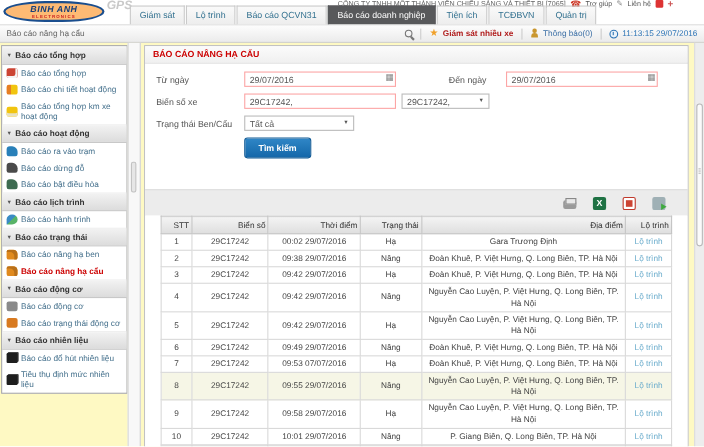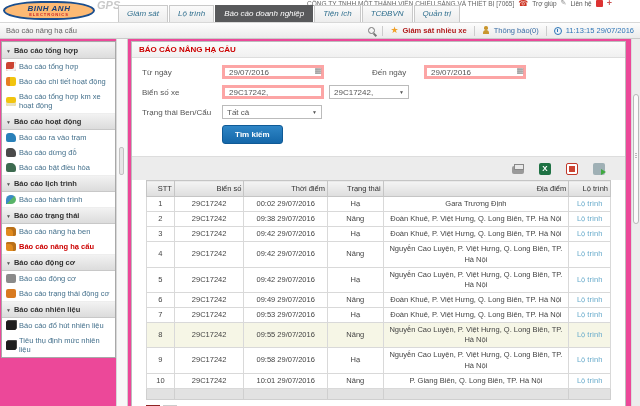"Giám sát" .tabs { font-style: italic -> none }
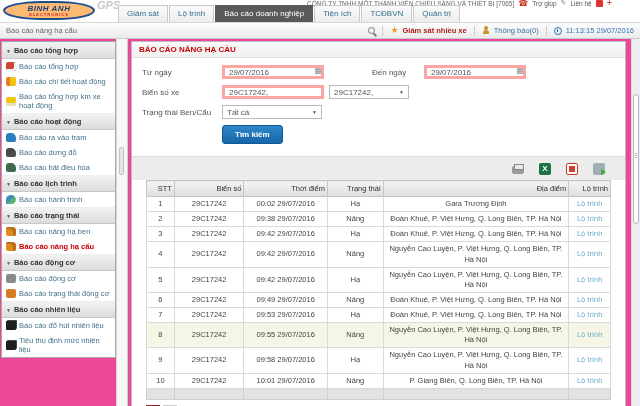"Báo cáo QCVN31" div.tab { html: none -> <div> <span>Báo cáo QCVN31</span> </div> }
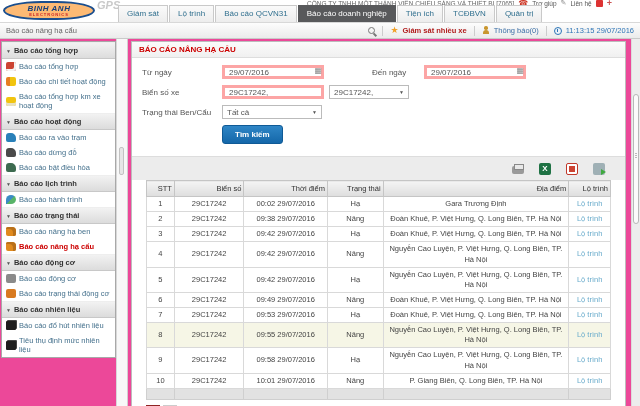"Báo cáo tổng hợp" .content { background: #ec4899 -> #fef9c3 }
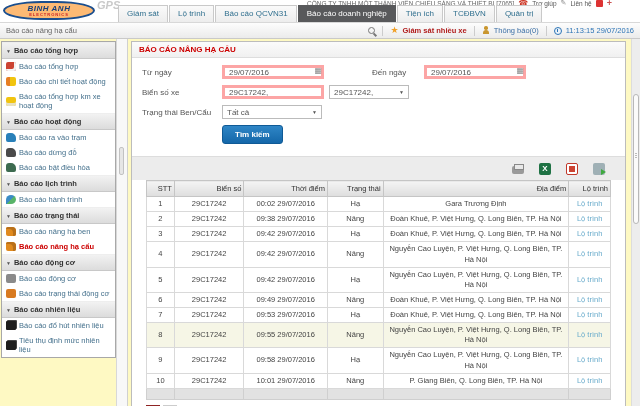"Từ ngày" .form { padding: 7px 10px 6px -> 7px 10px 22px }
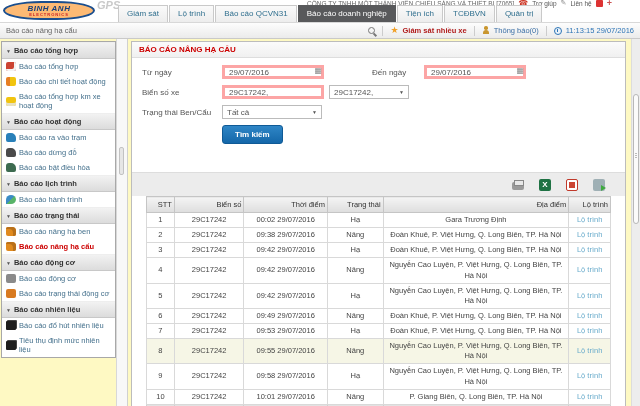"29/07/2016" .tbox { border: 3px solid #fca5a5 -> 1px solid #fca5a5; width: 102px -> 138px }
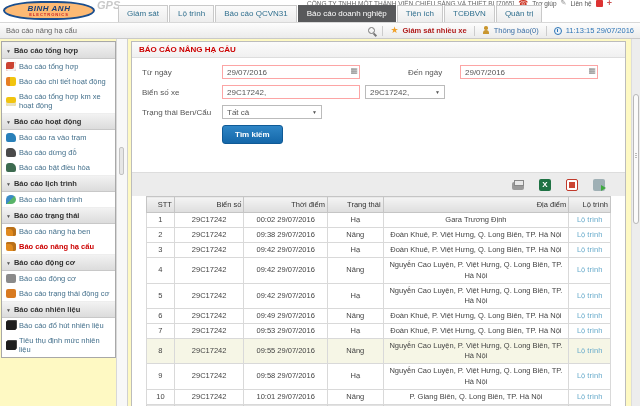"09:53 29/07/2016" td { text: 29/07/2016 -> 07/07/2016 }
